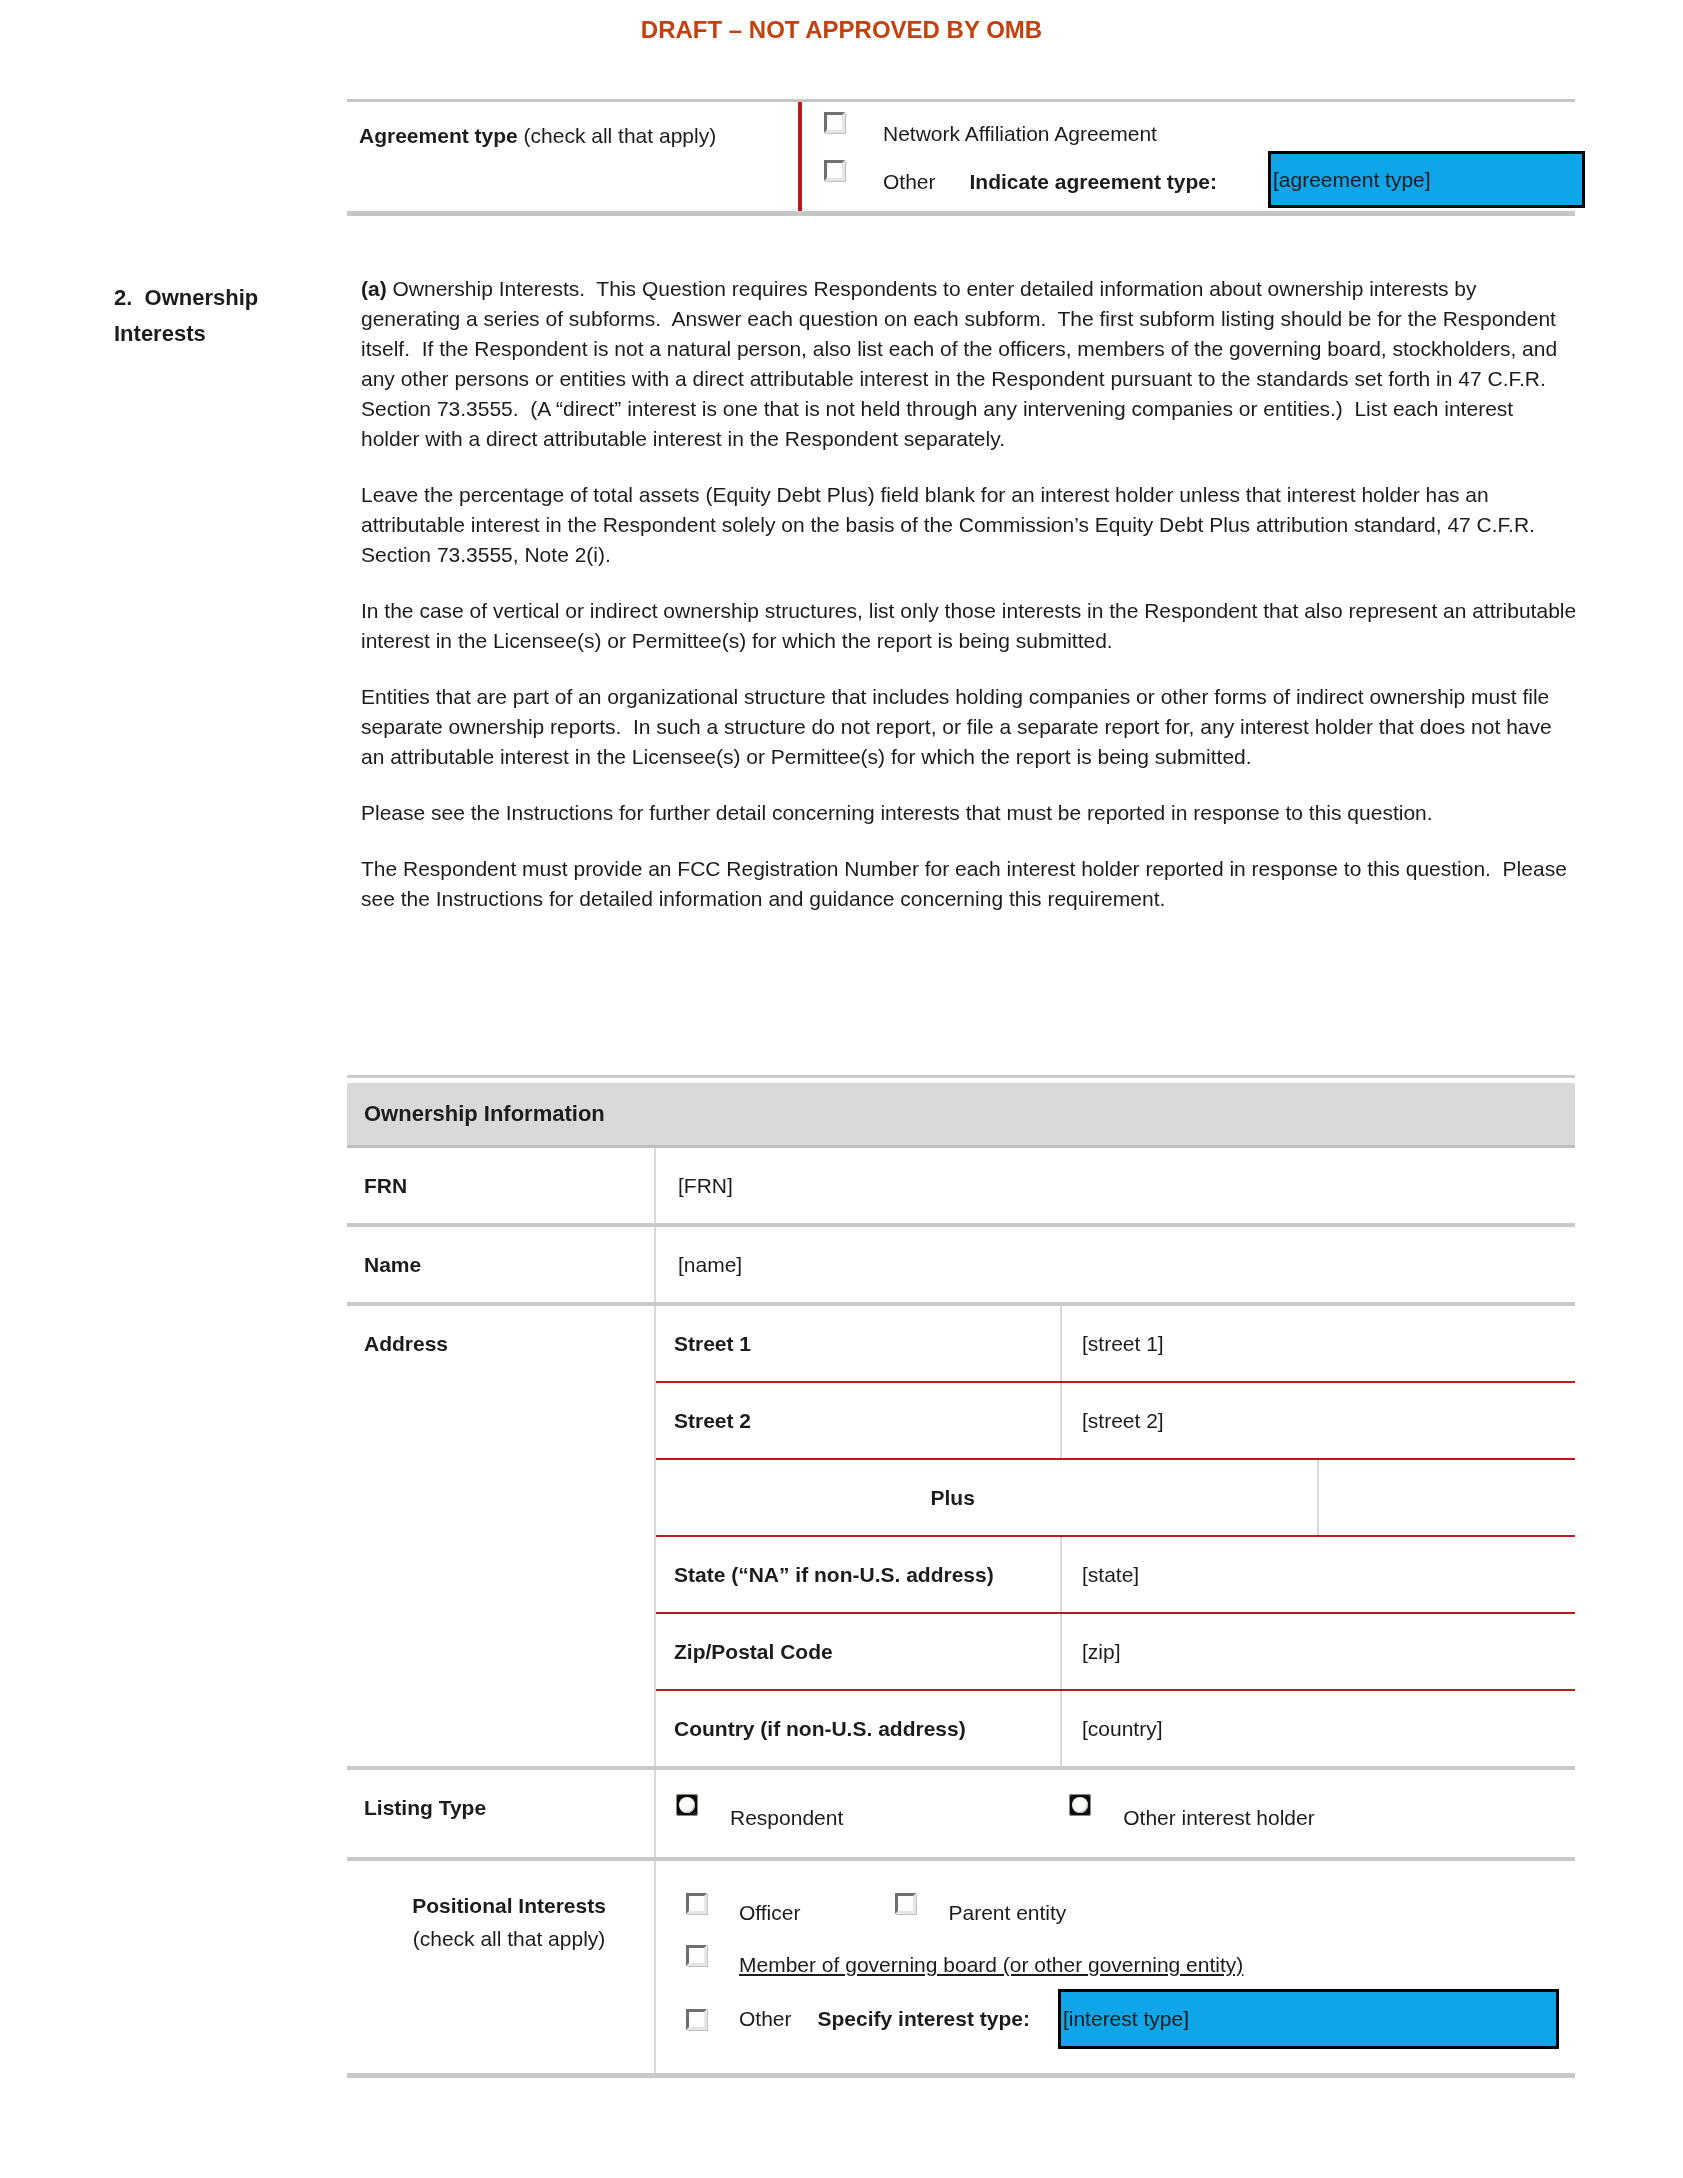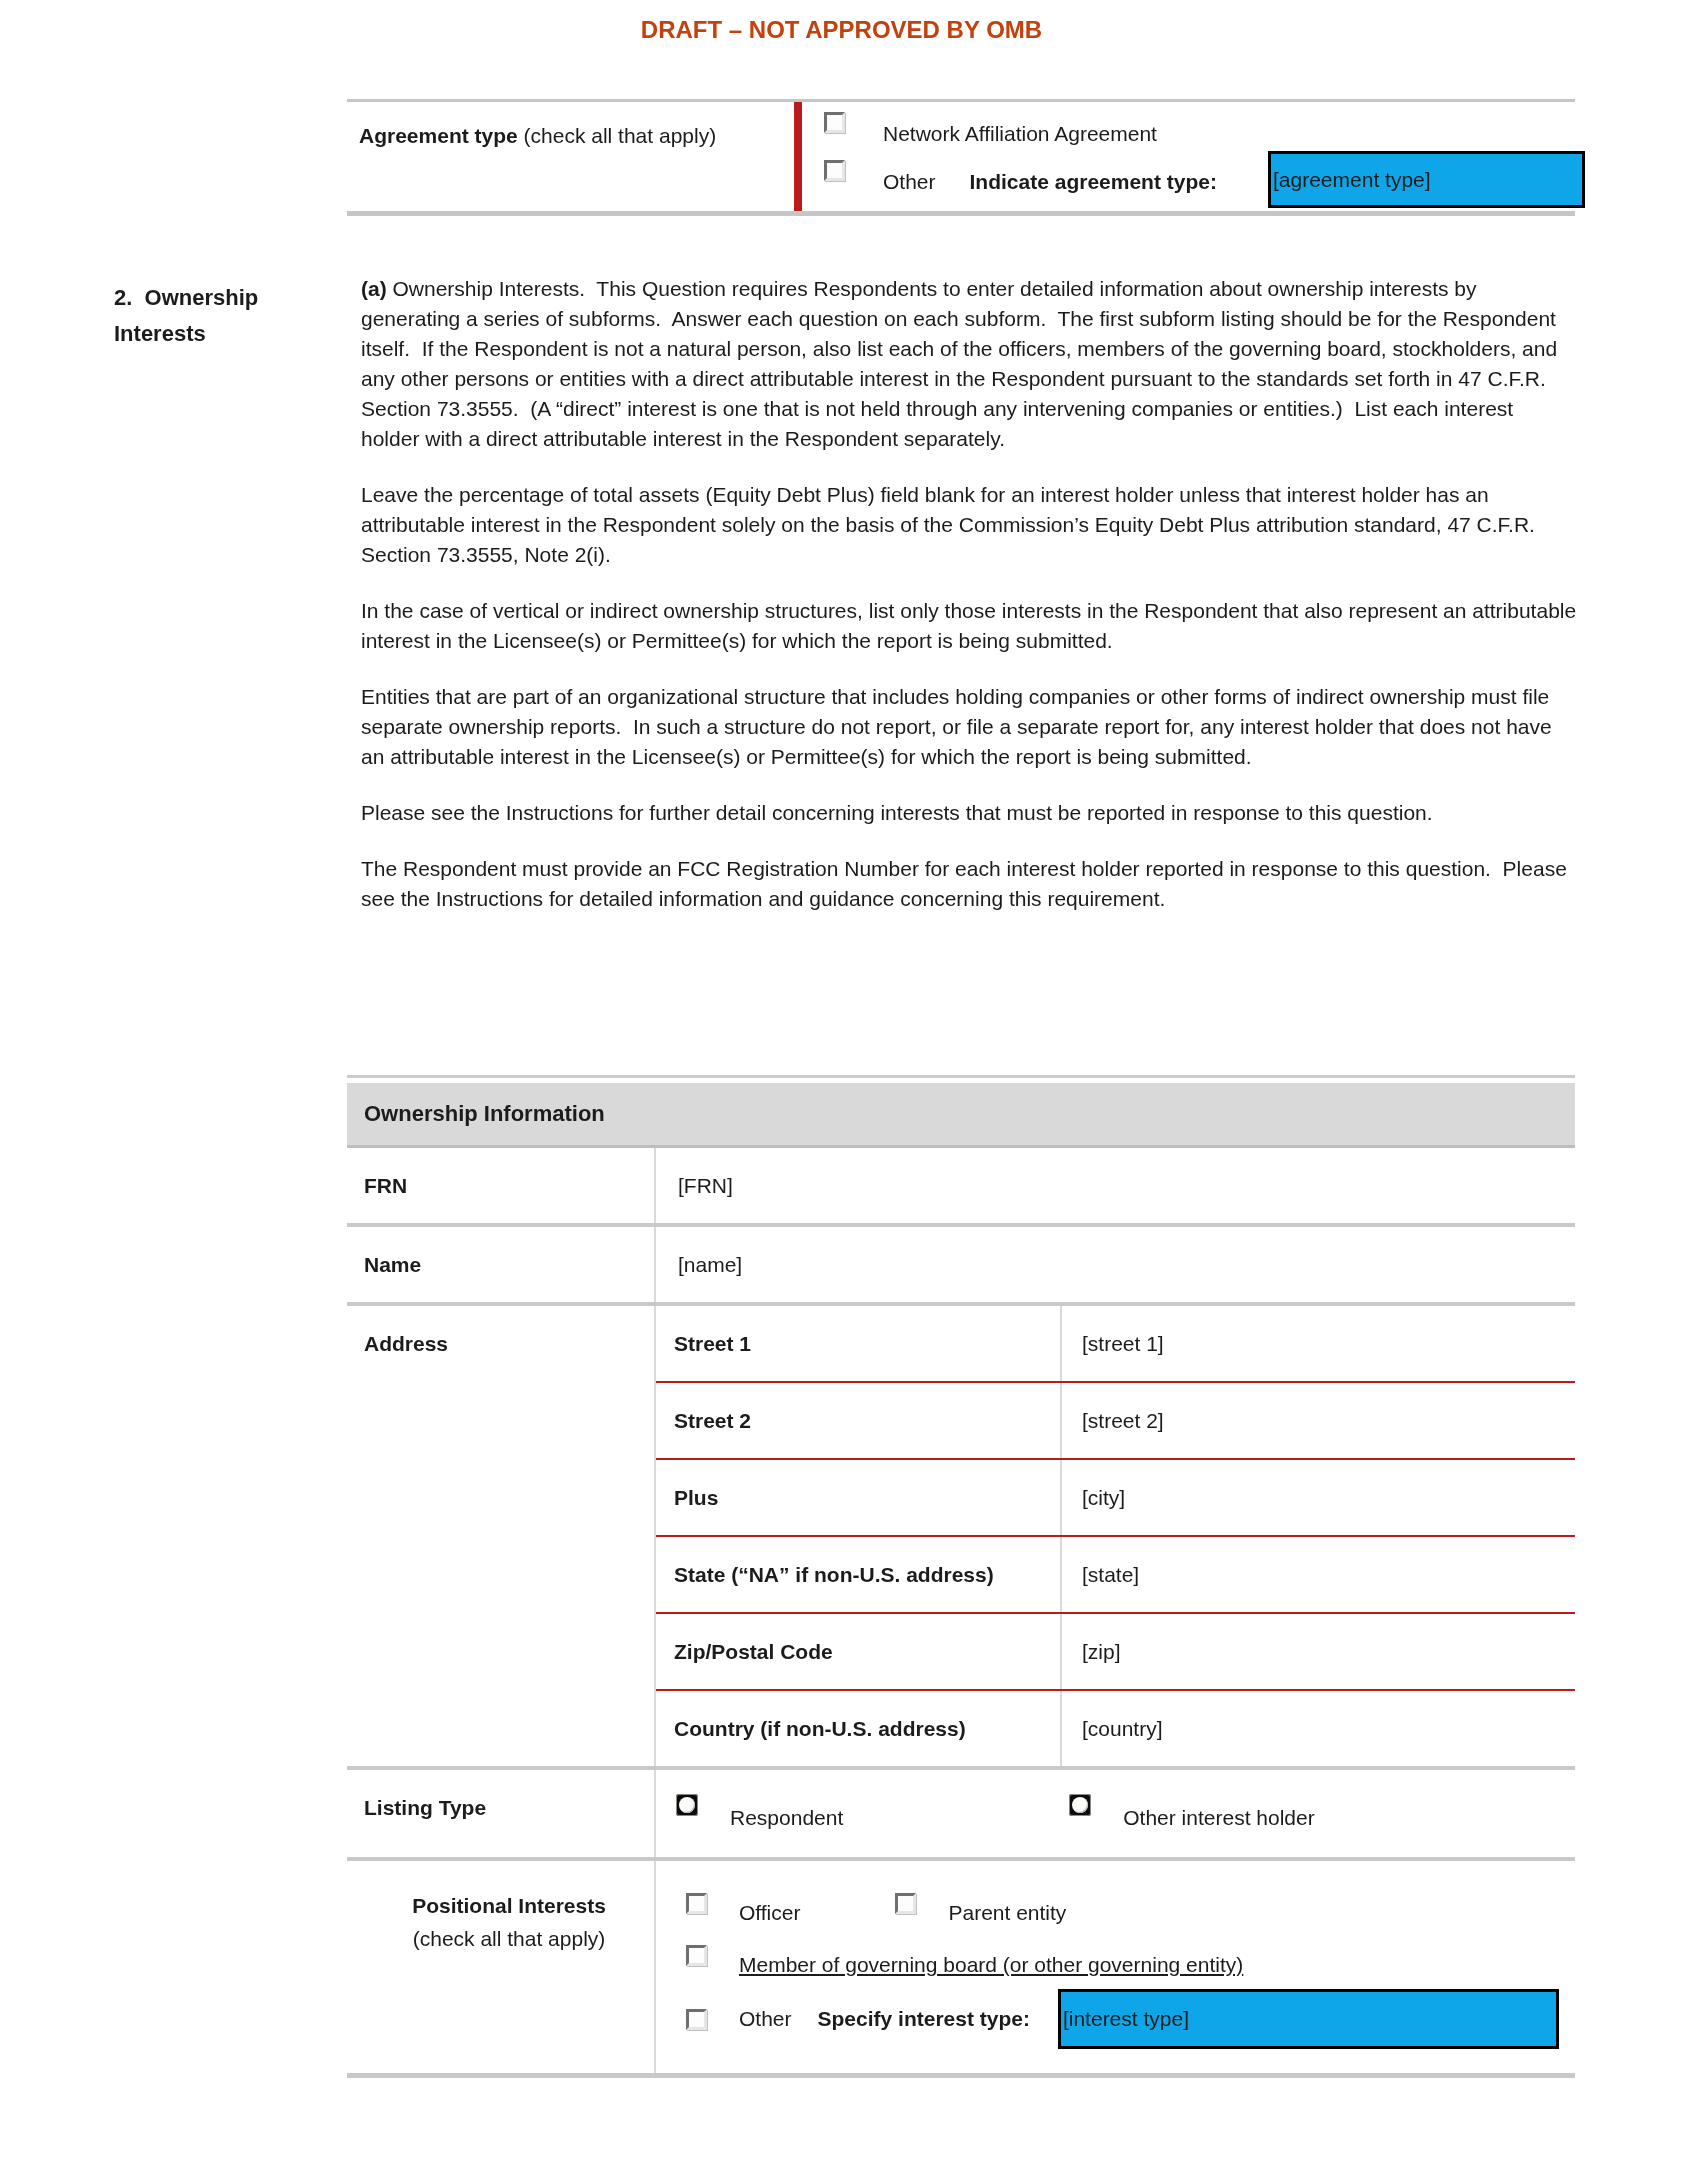"Agreement type (check all that" .agr-left { border-right: 8px solid #b91c1c -> 4px solid #b91c1c }
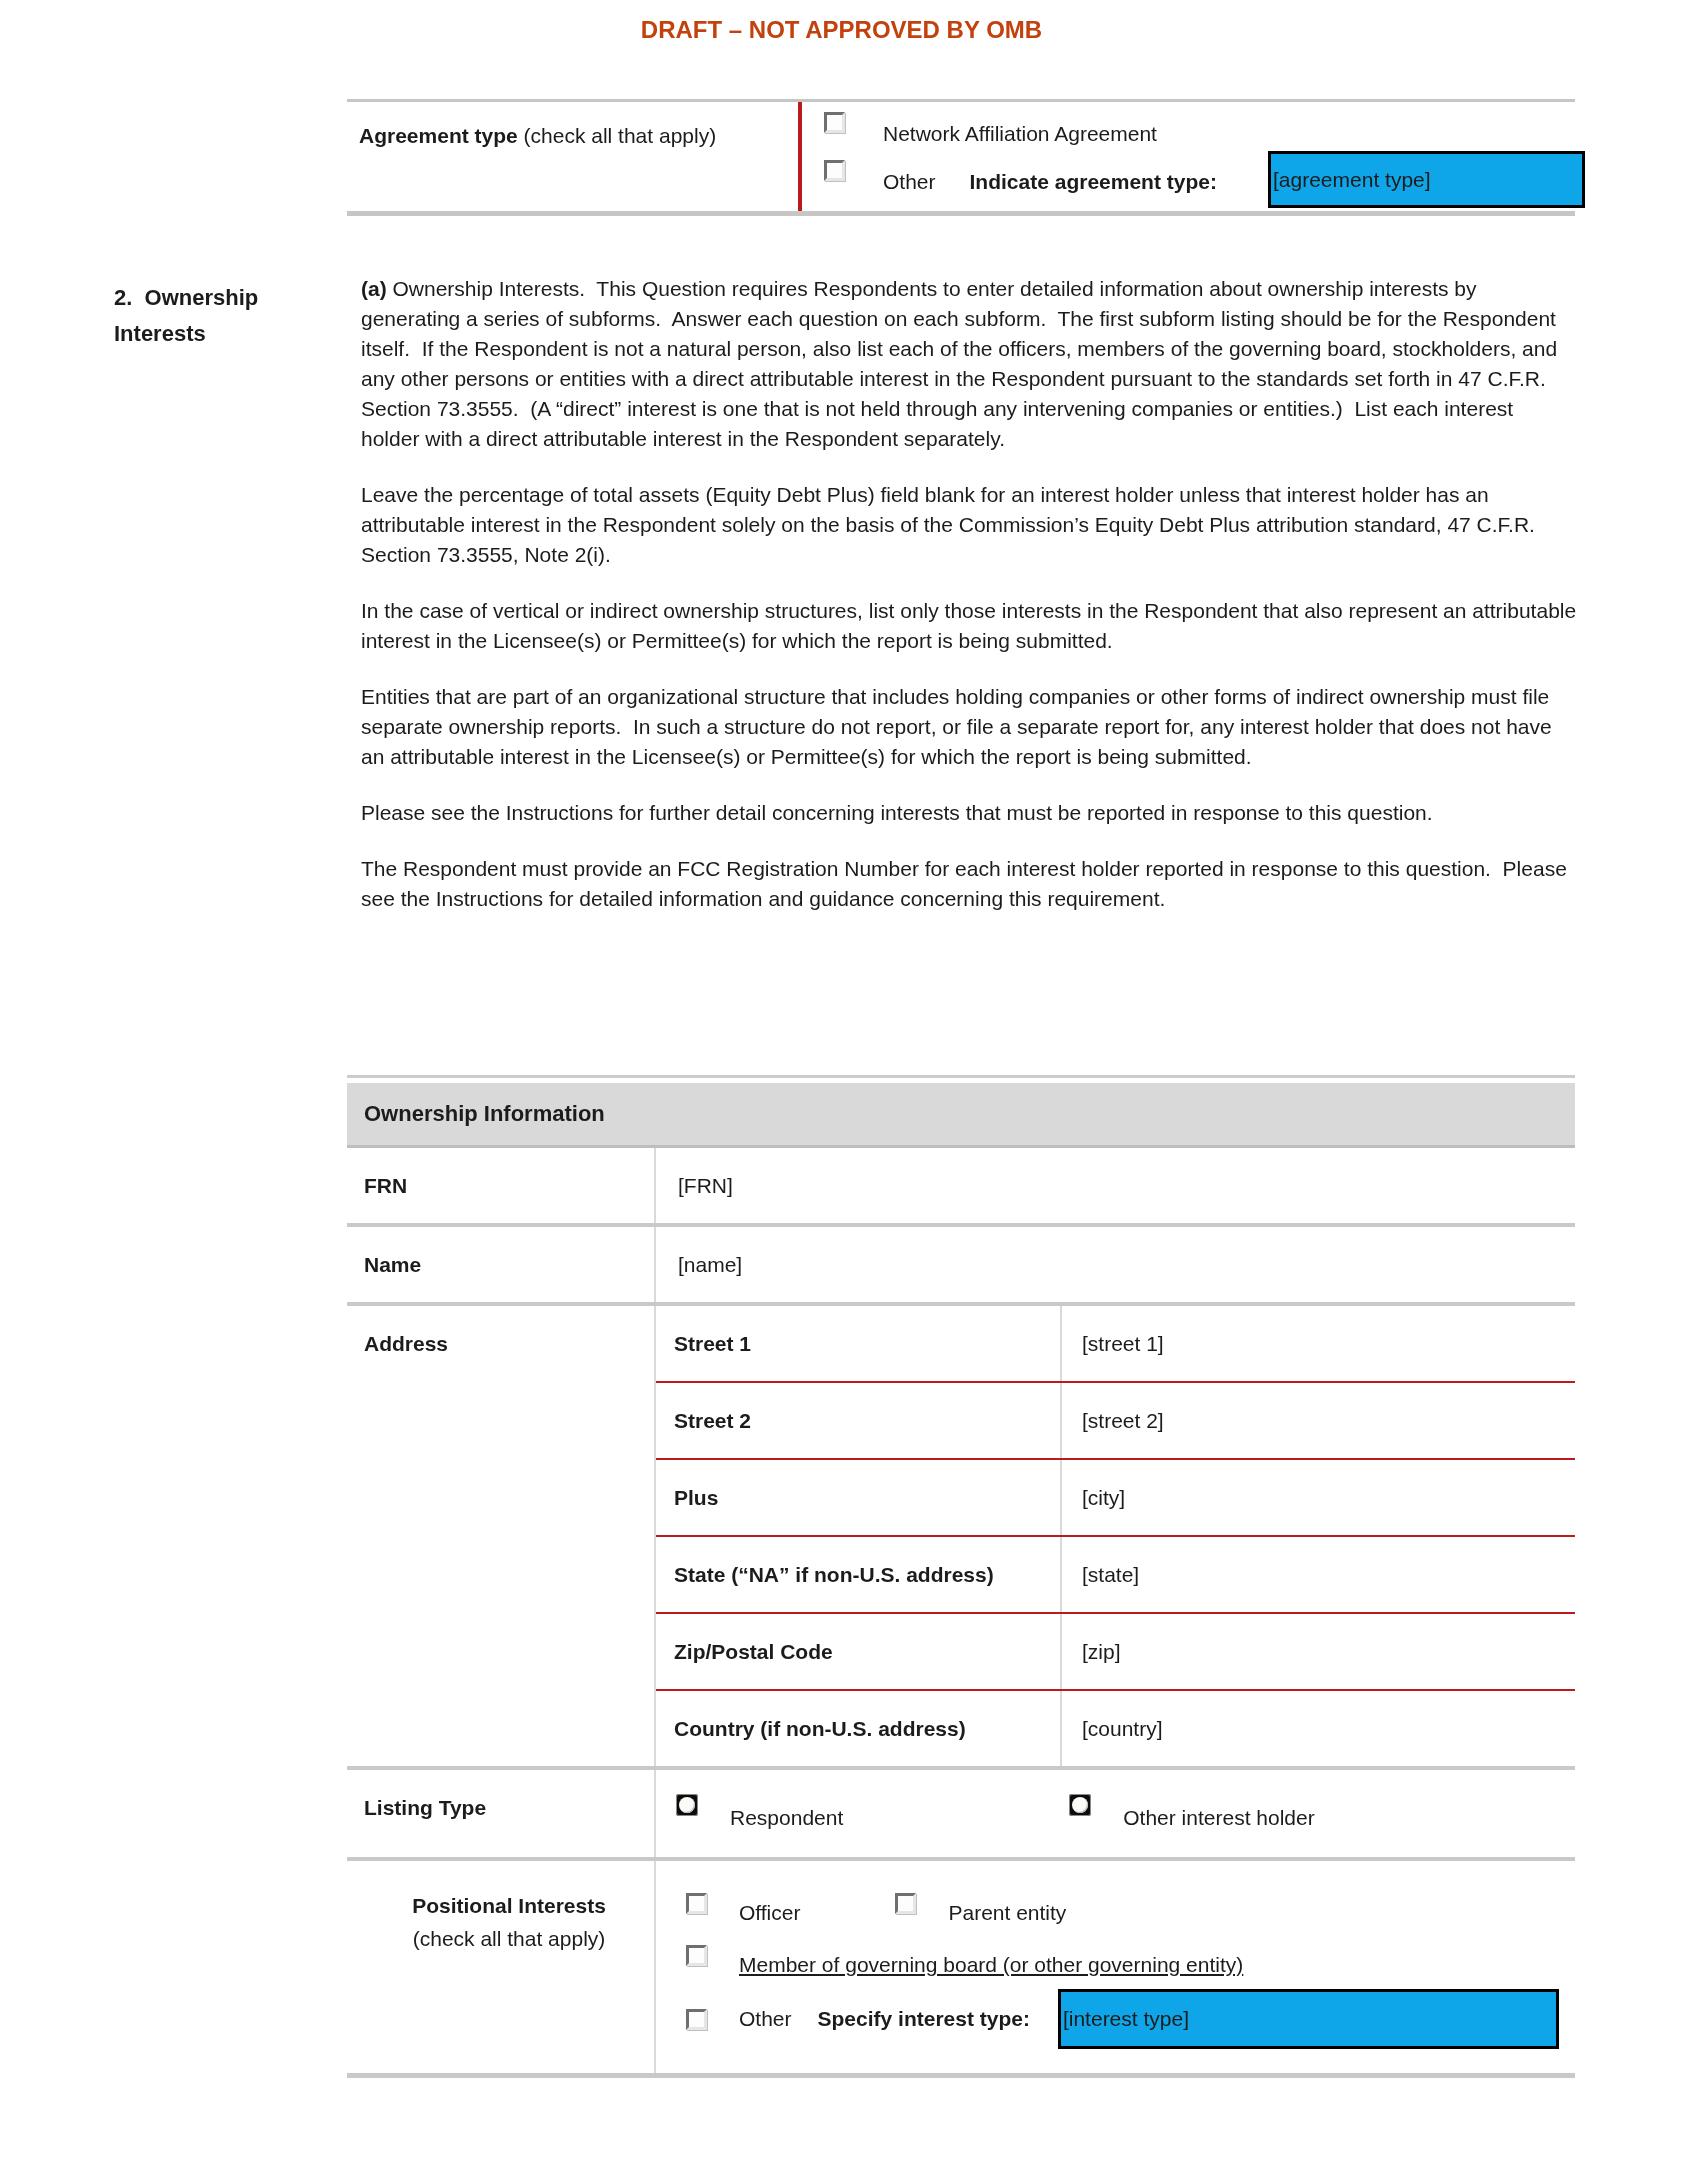"[city]" div.sub-val { html: <div>[city]</div> -> none }
